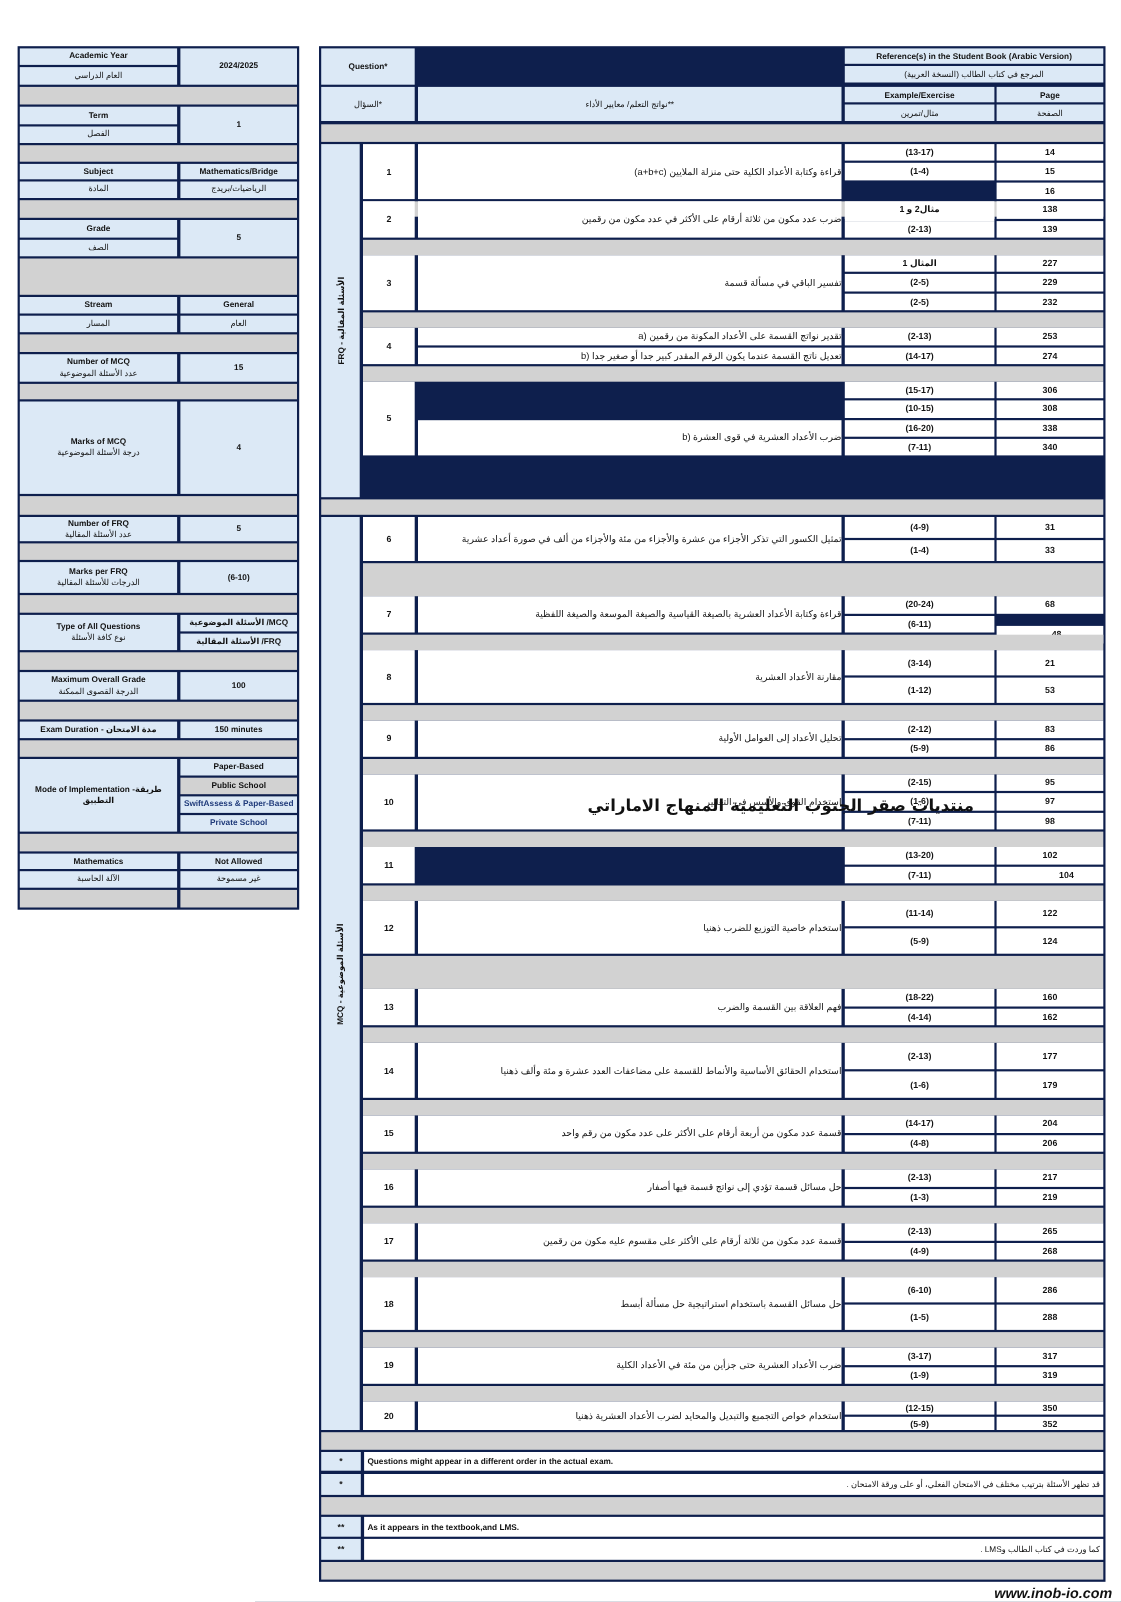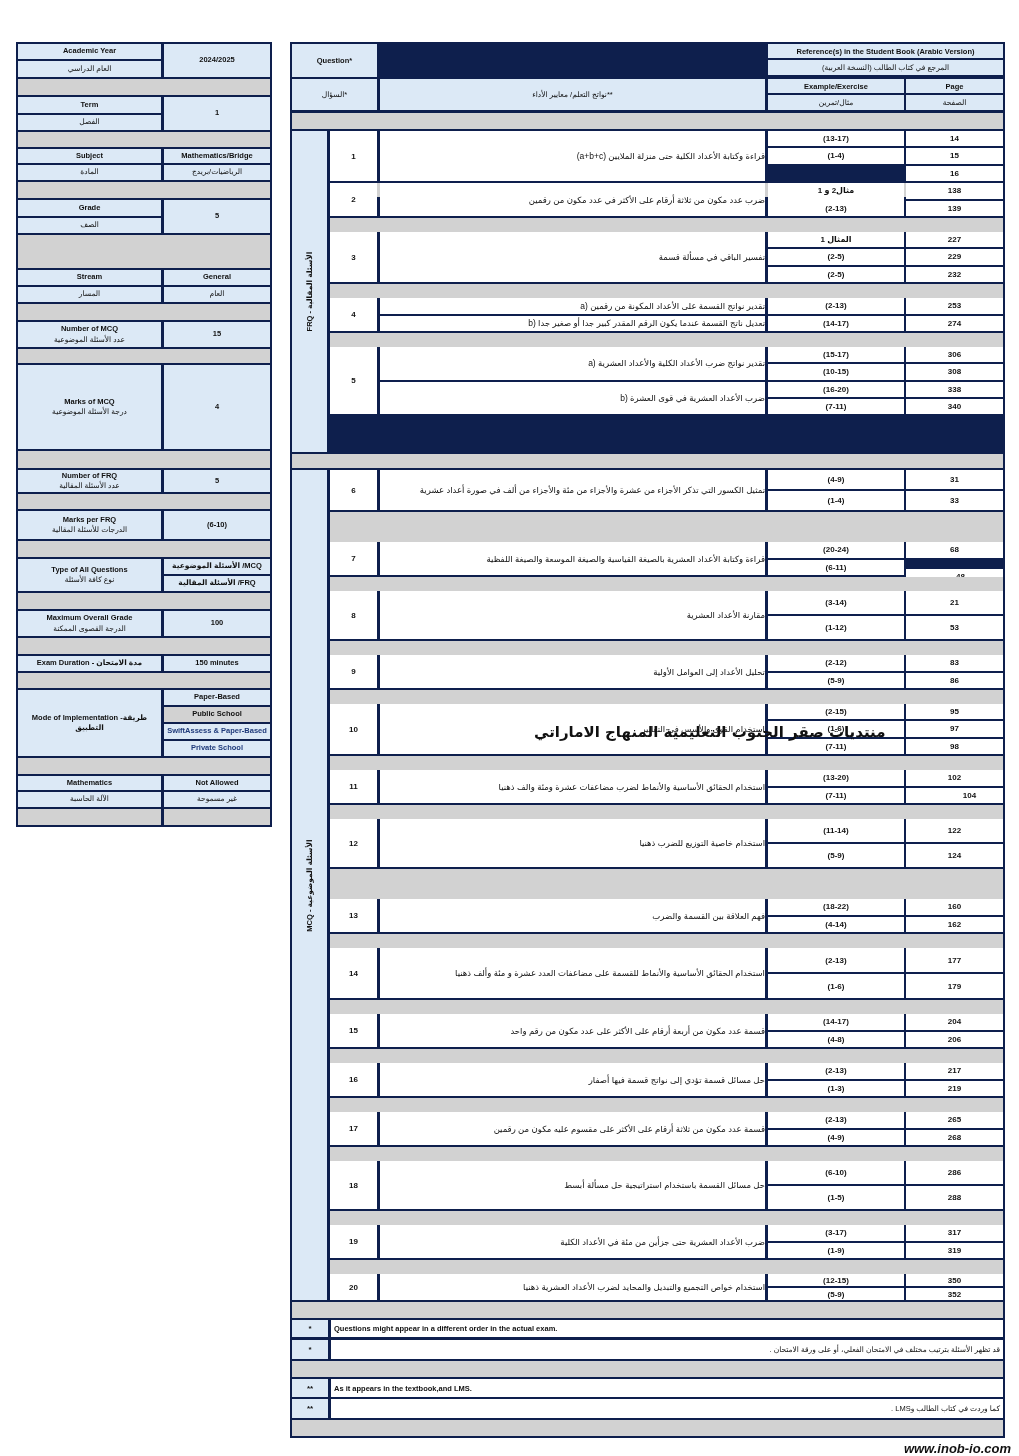"تقدير نواتج ضرب الأعداد الكلية" div.outc { html: <div> <span>تقدير نواتج ضرب الأعداد الكلية والأعداد العشرية (a</span> </div> -> none }
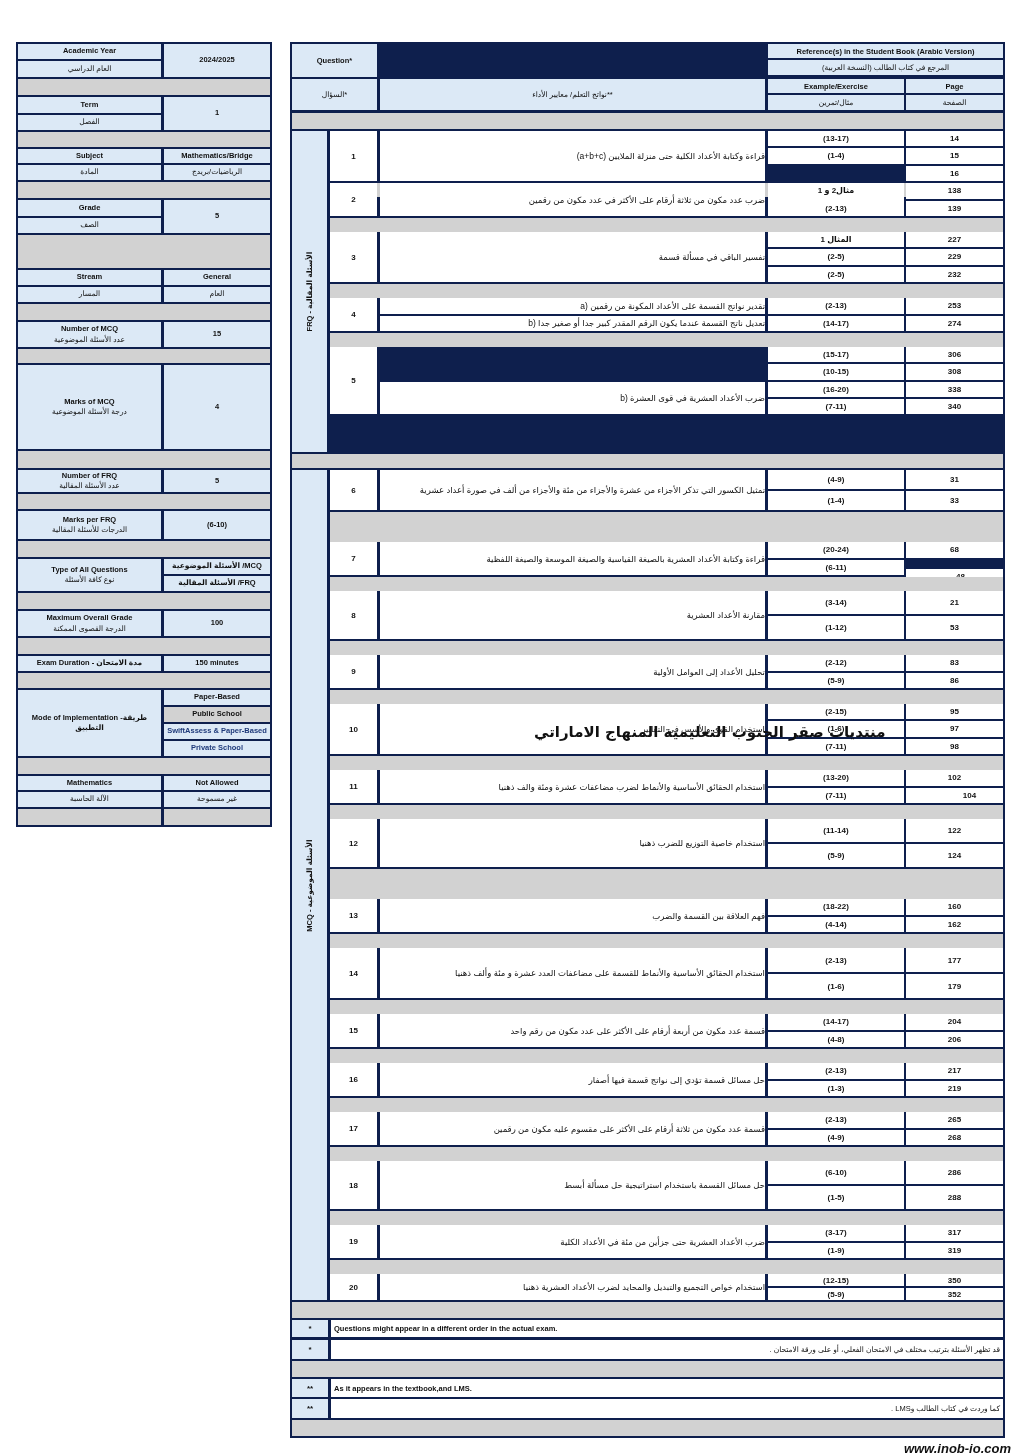"استخدام الحقائق الأساسية والأنماط لضرب" div.outc { html: <div> <span>استخدام الحقائق الأساسية والأنماط لضرب مضاعفات عشرة ومئة والف ذهنيا</span> </div> -> none }
